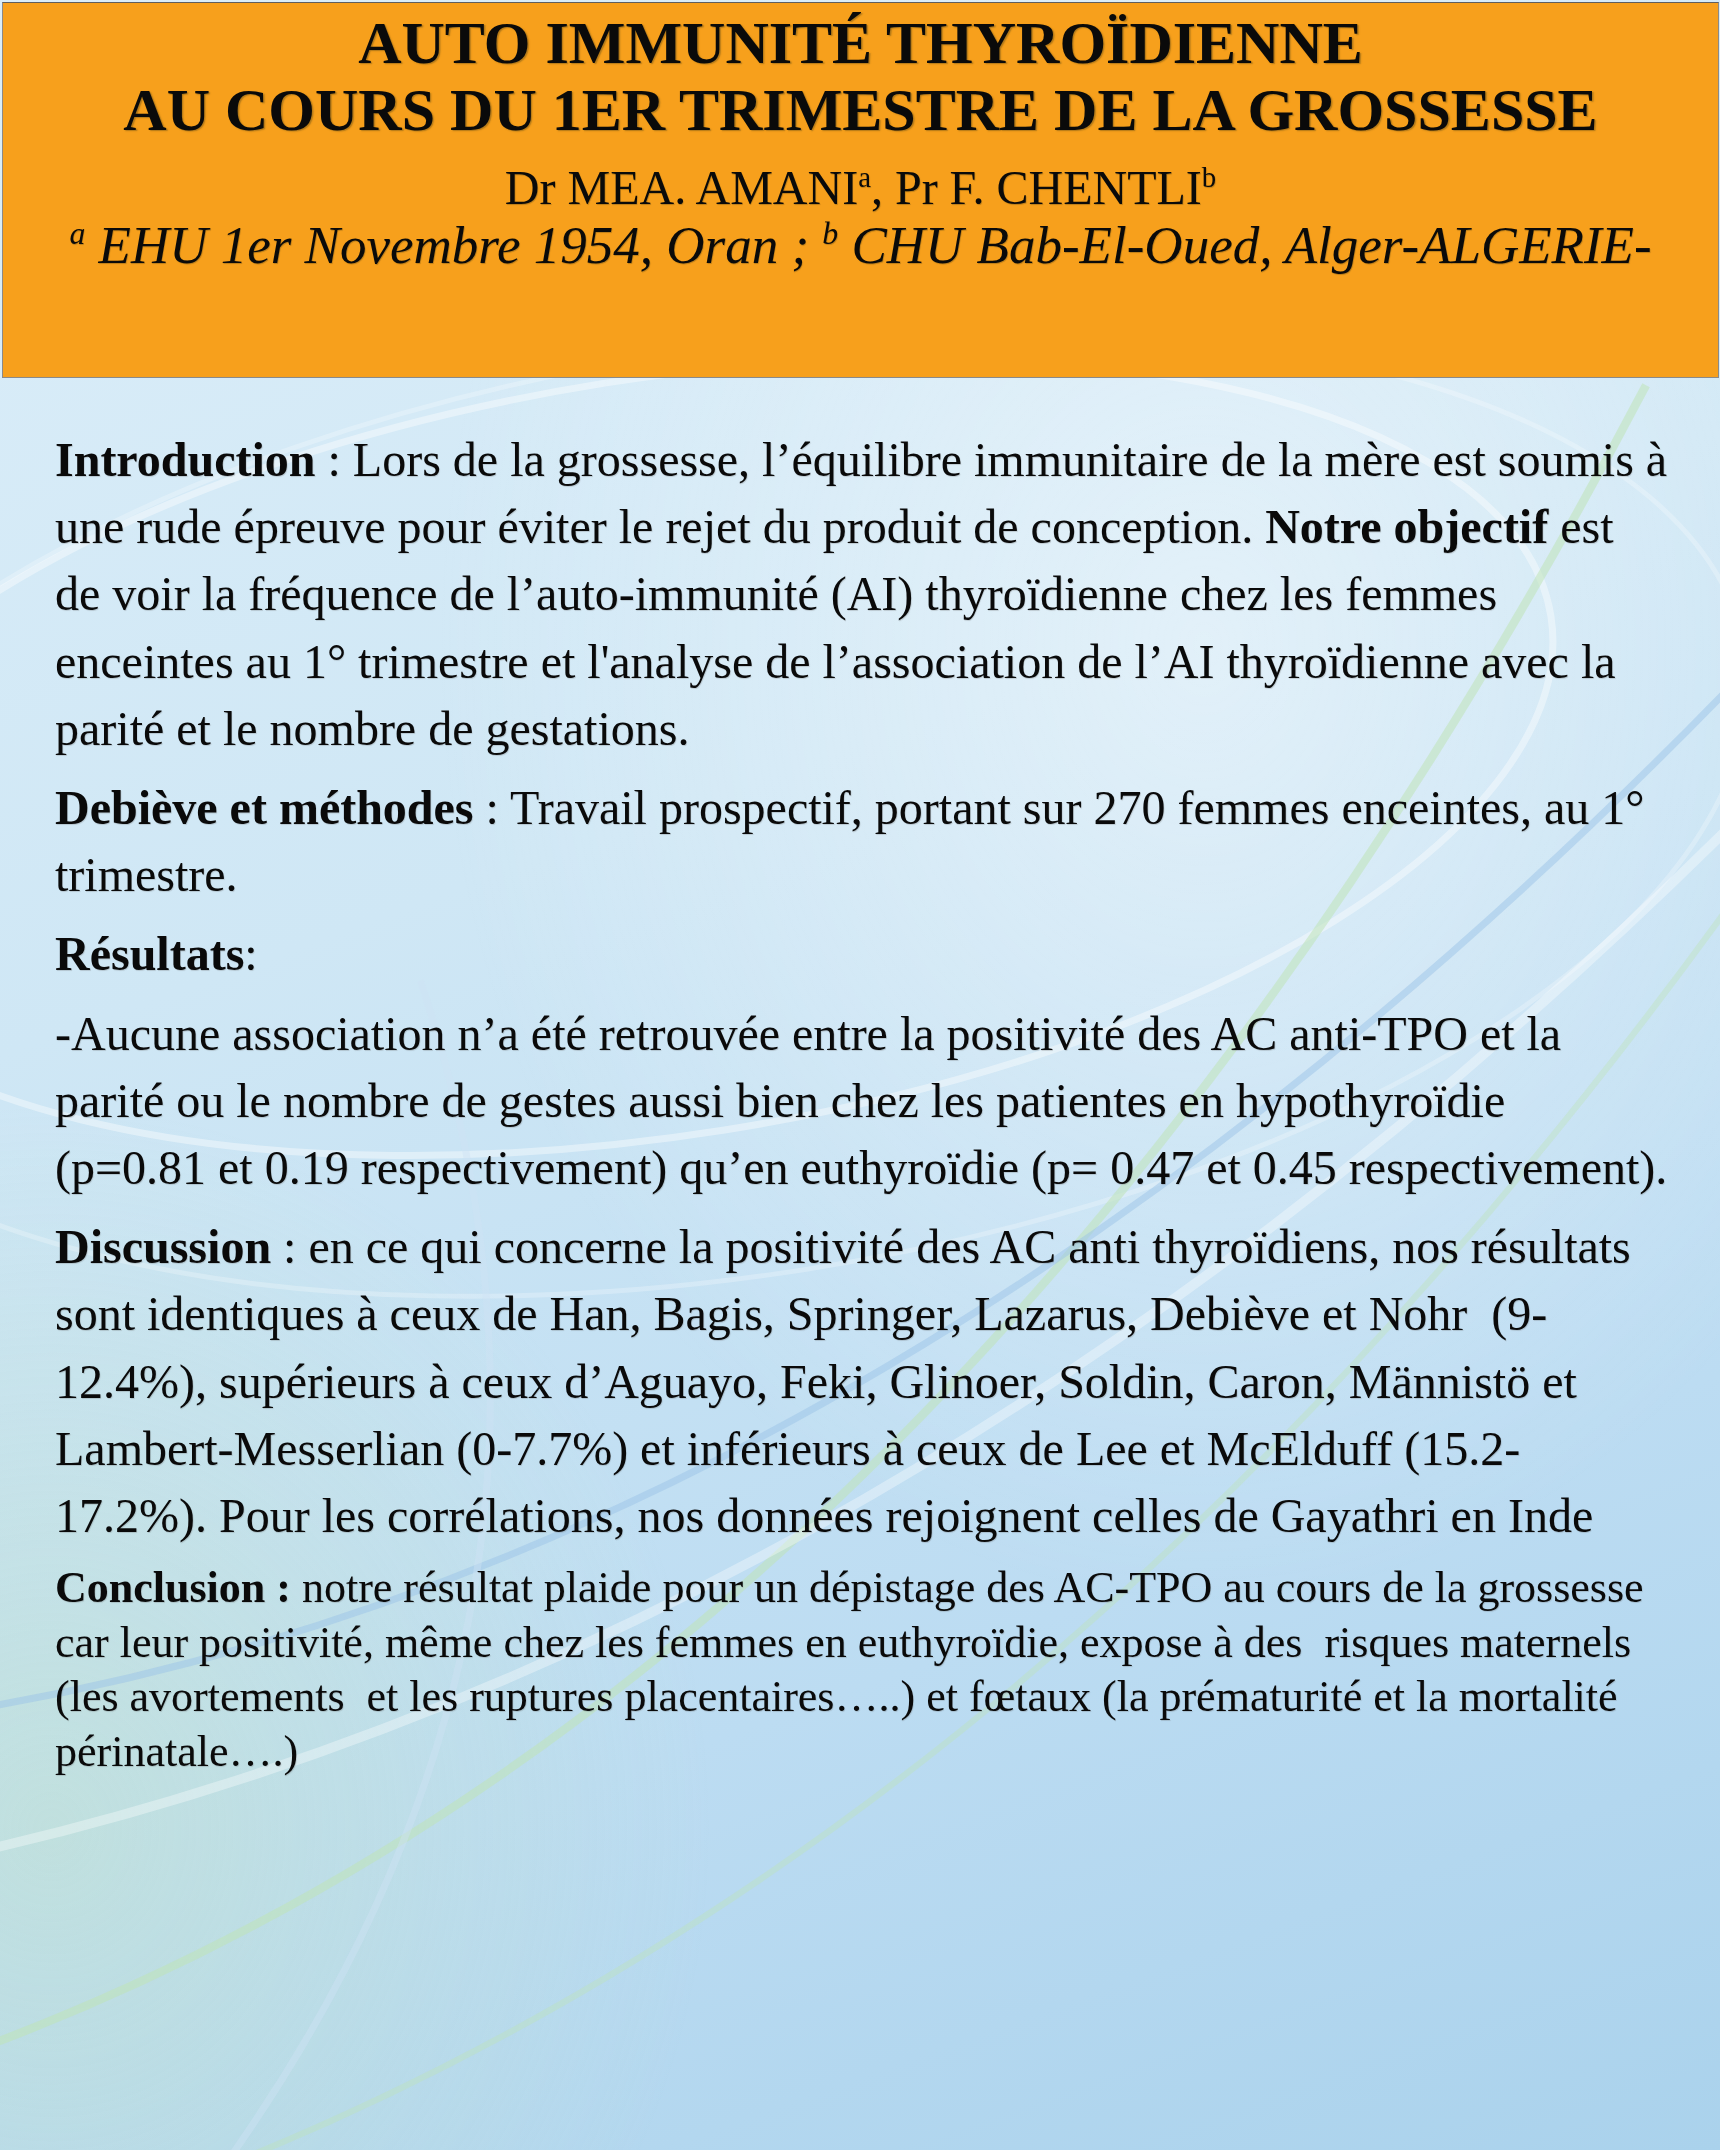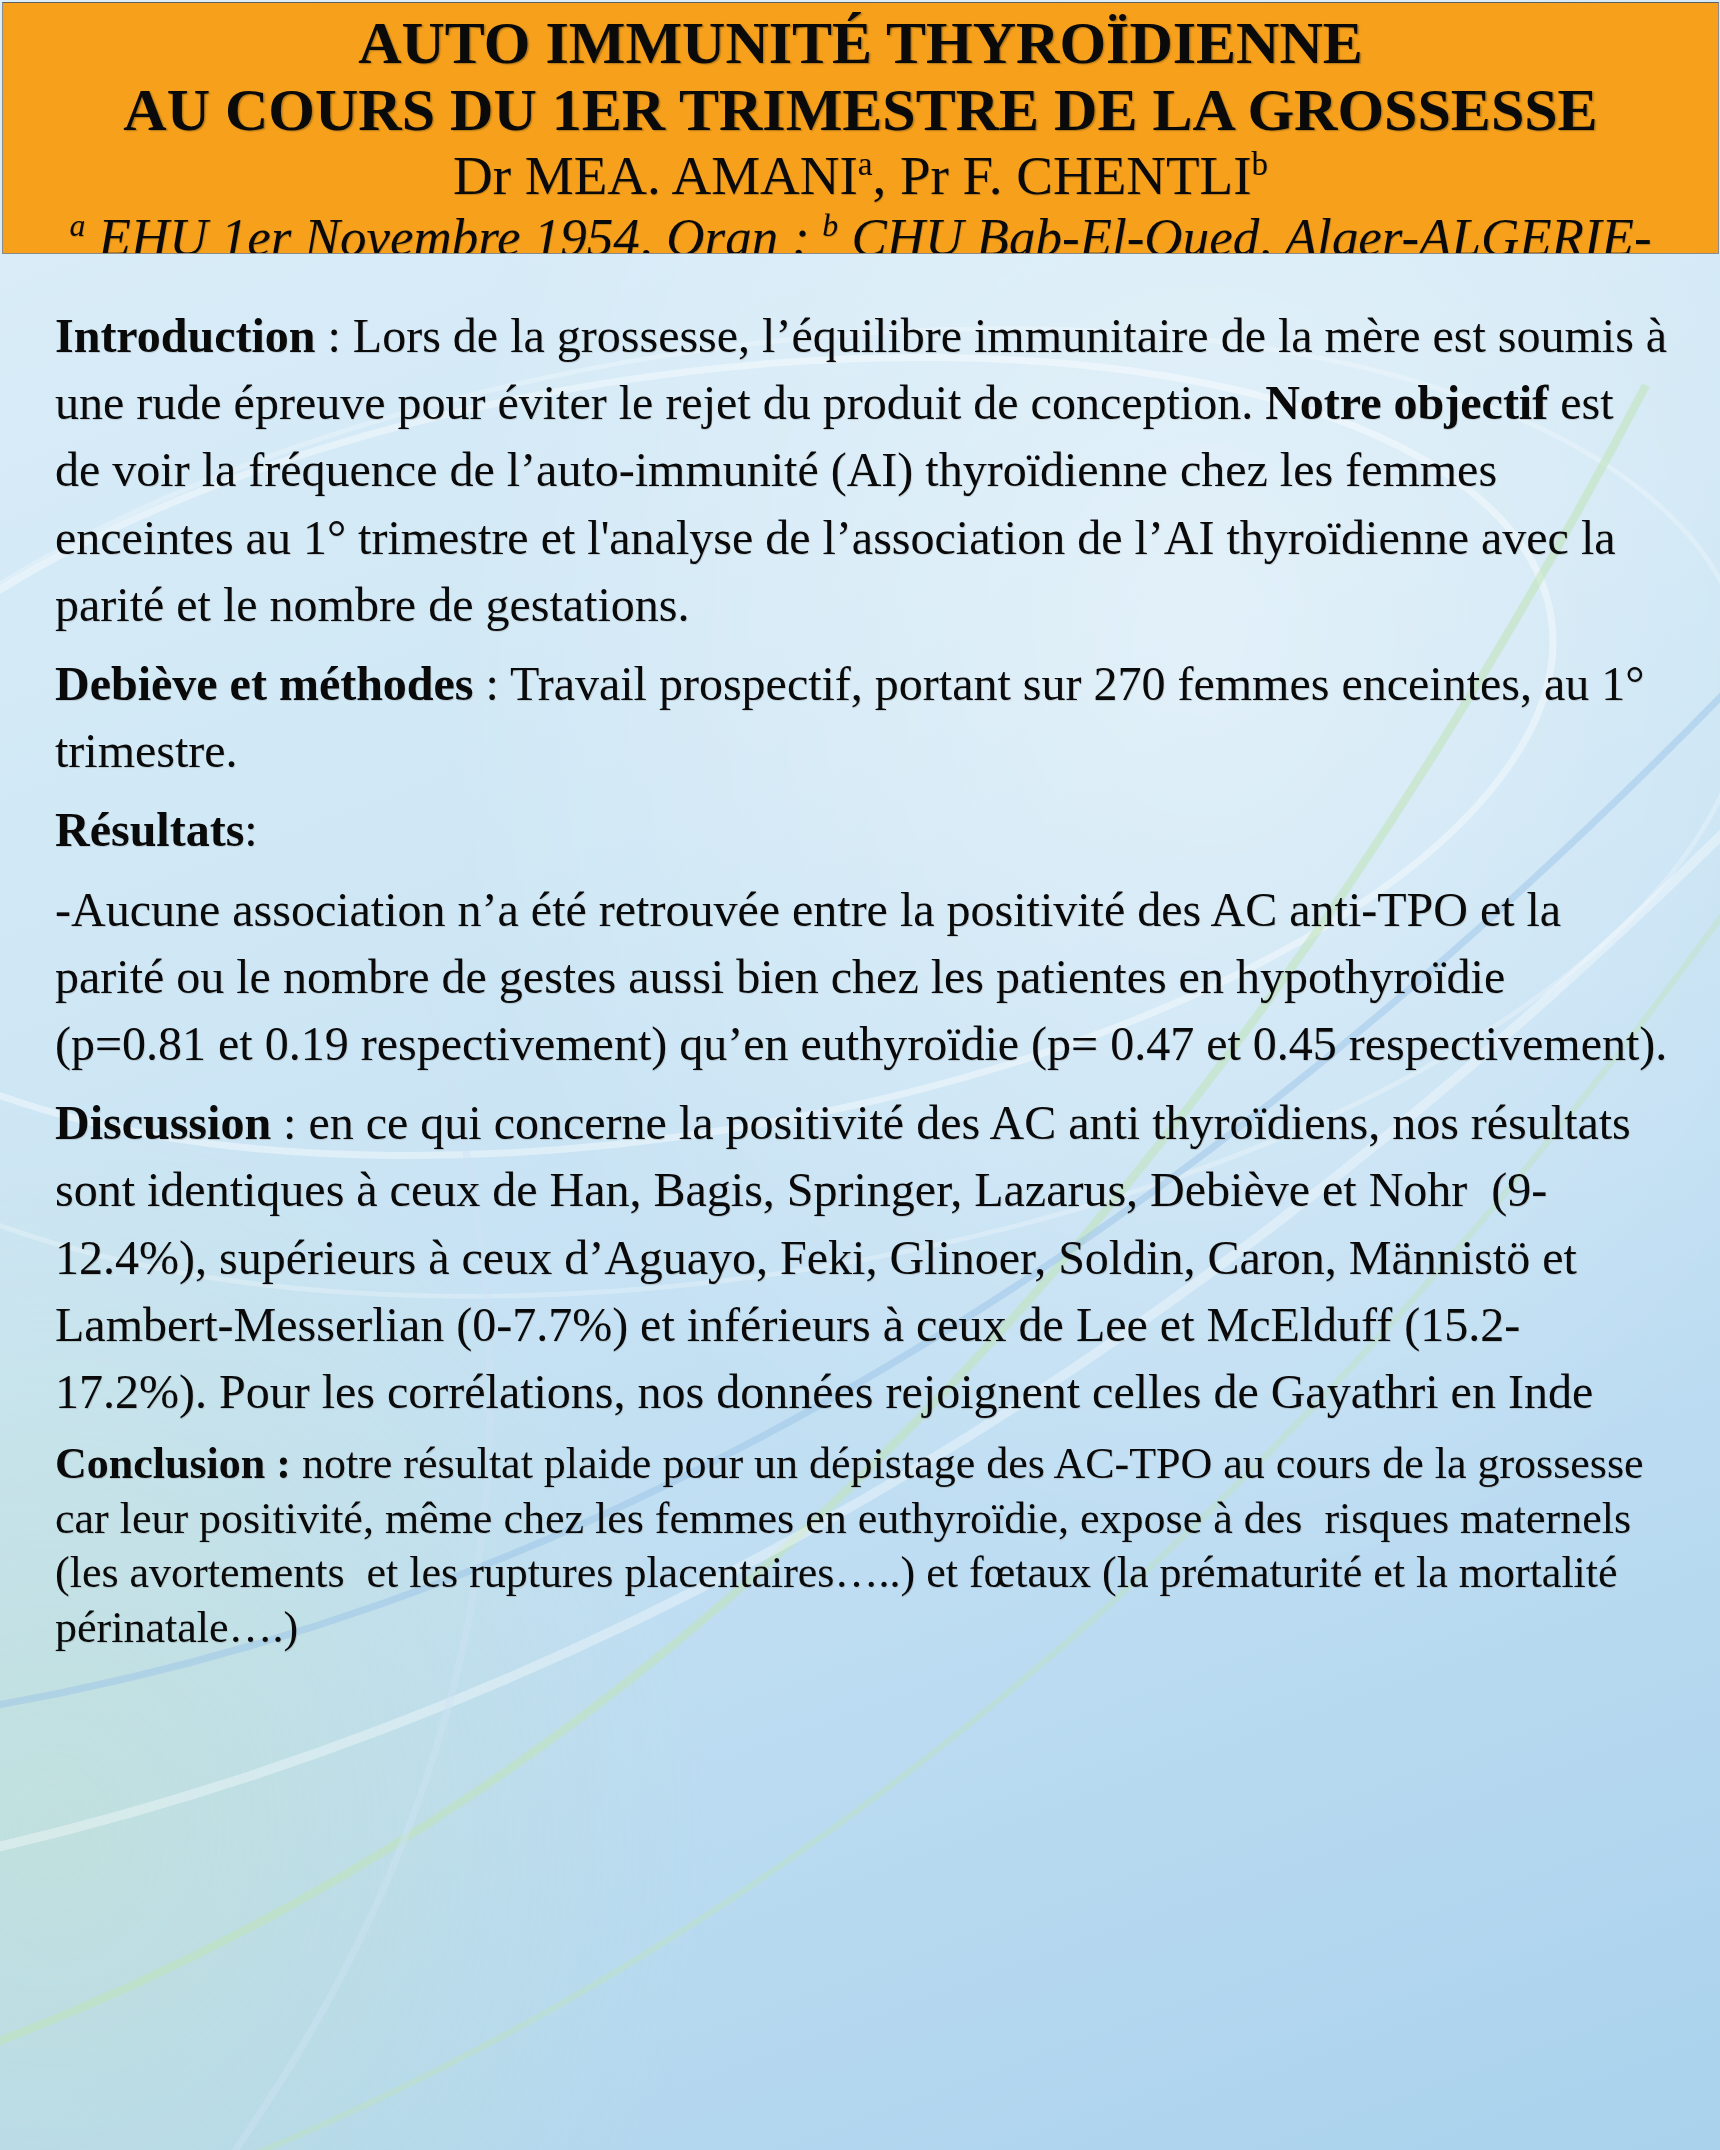"AUTO IMMUNITÉ THYROÏDIENNE" .header { height: 252px -> 376px }
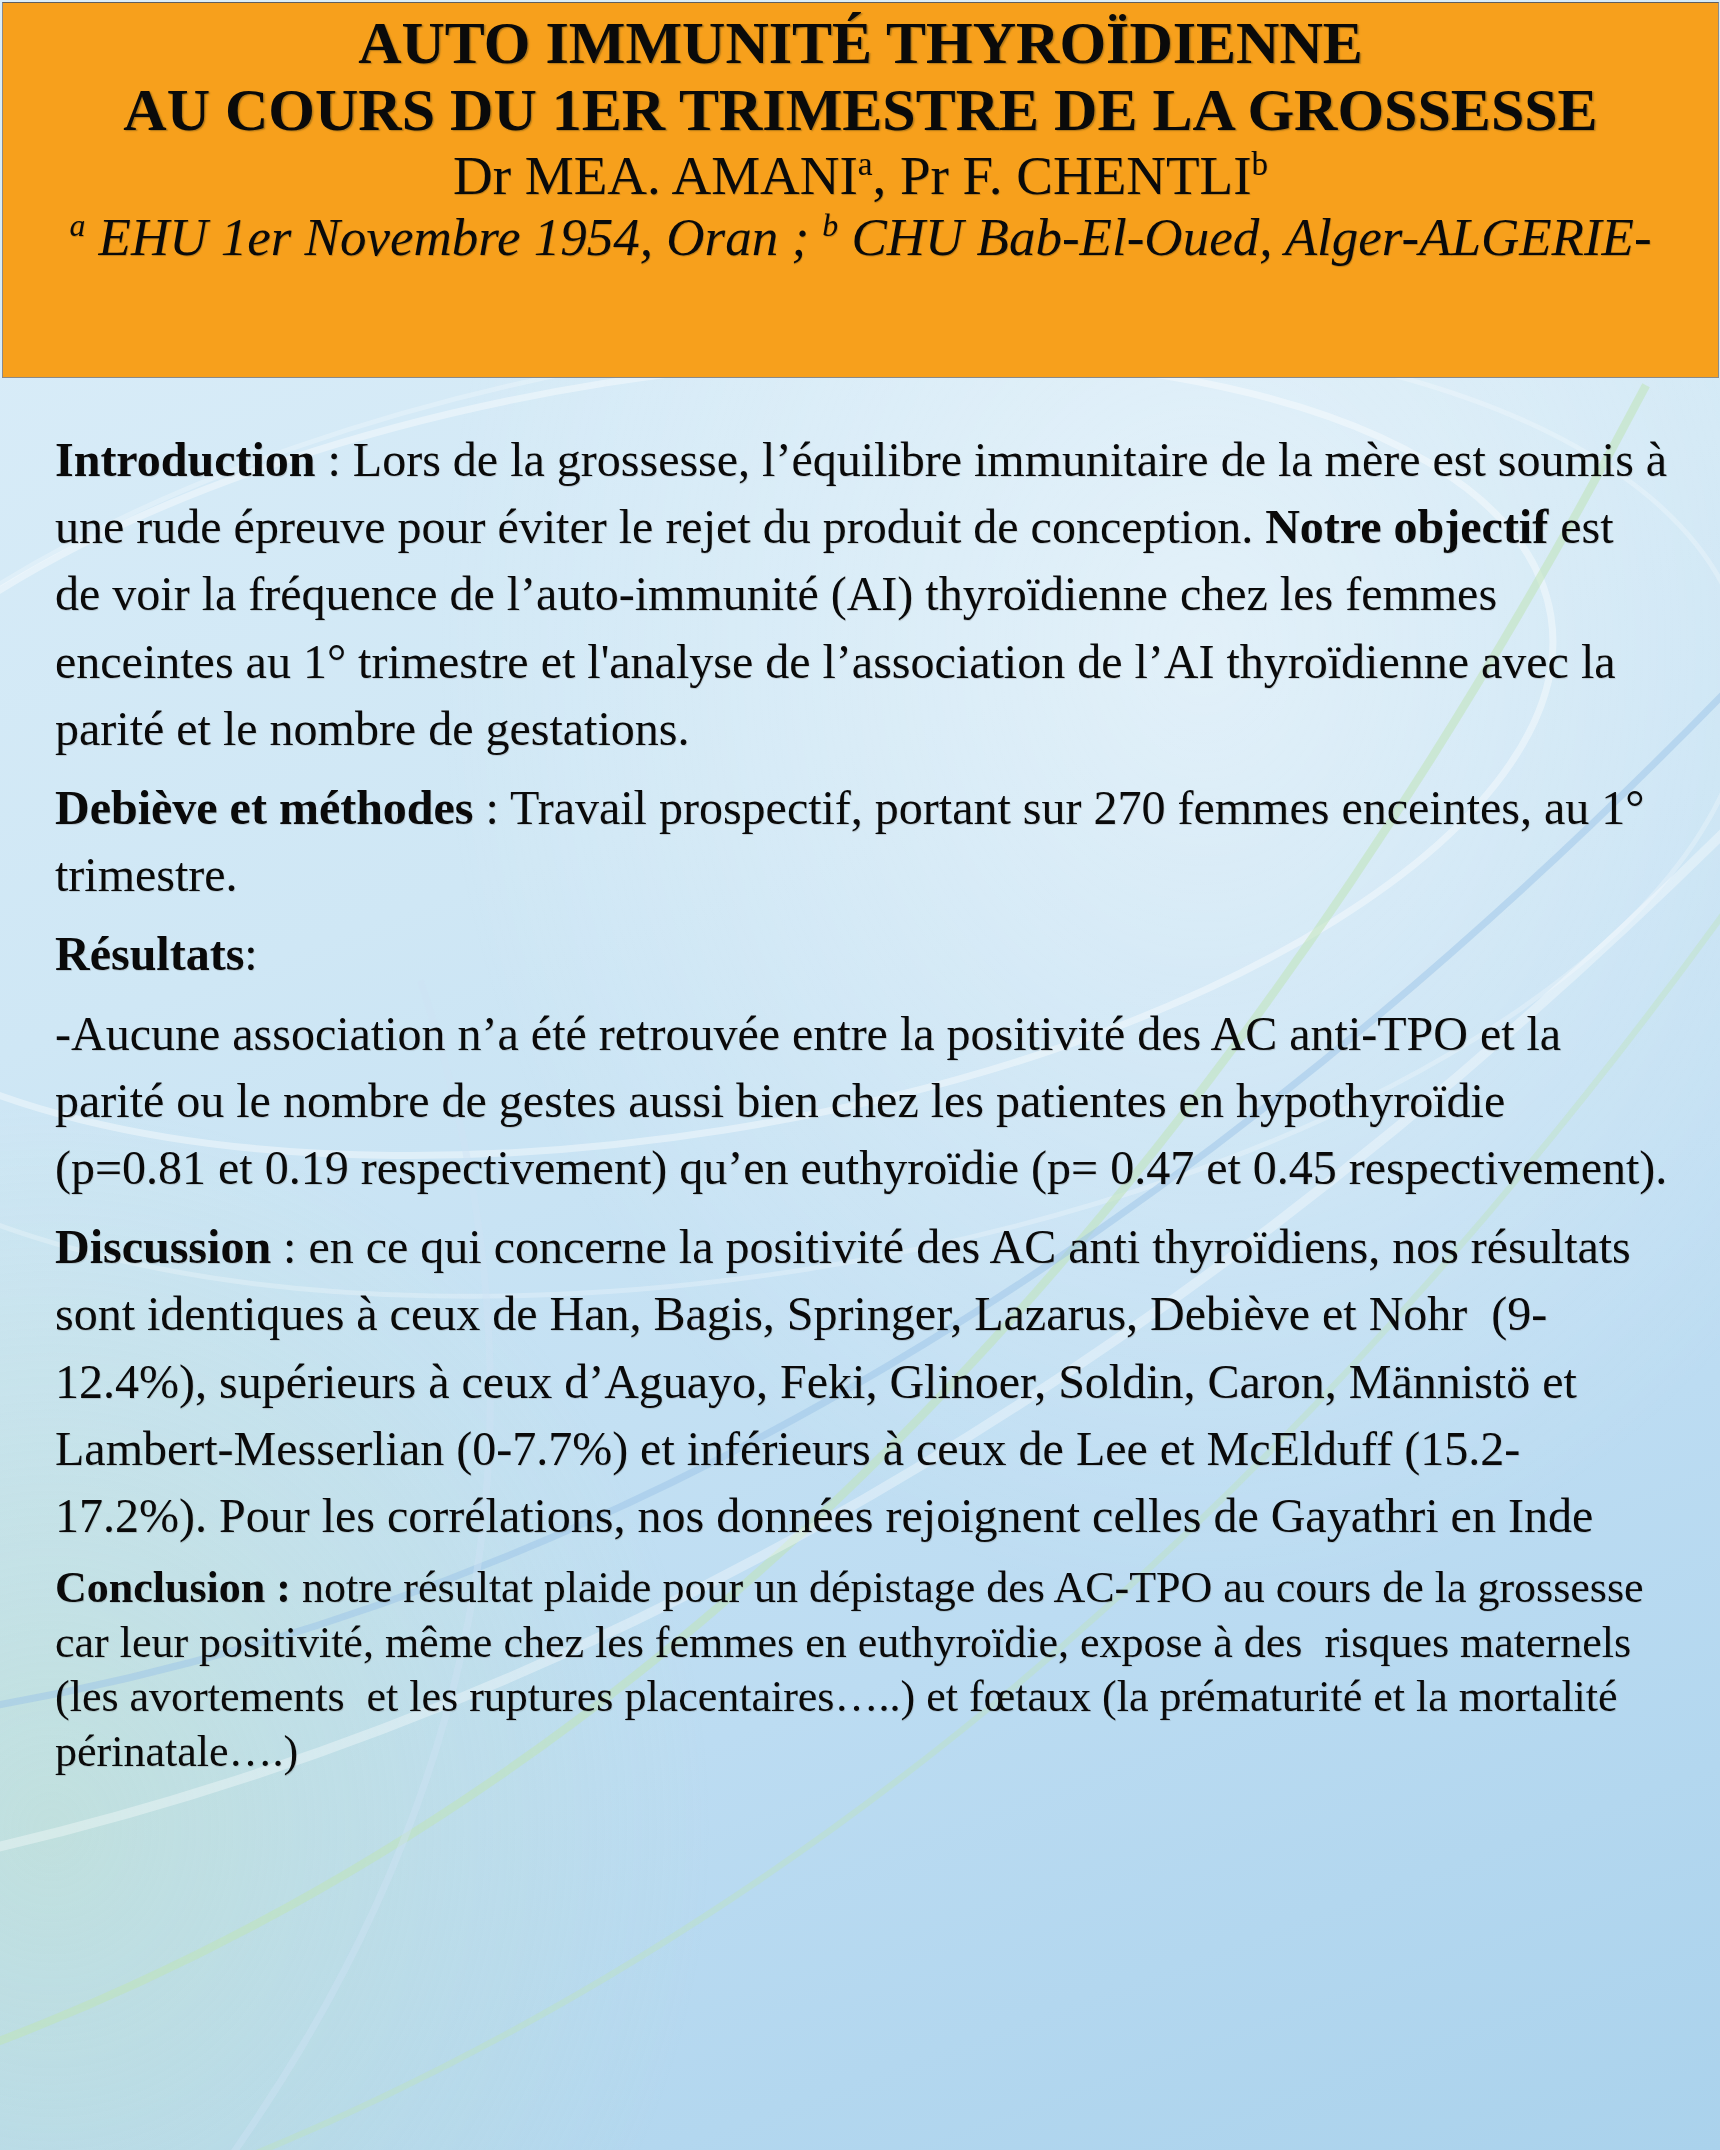"Dr MEA. AMANIa, Pr F." .authors-line { font-size: 55px -> 48px; margin-top: 2px -> 18px }
